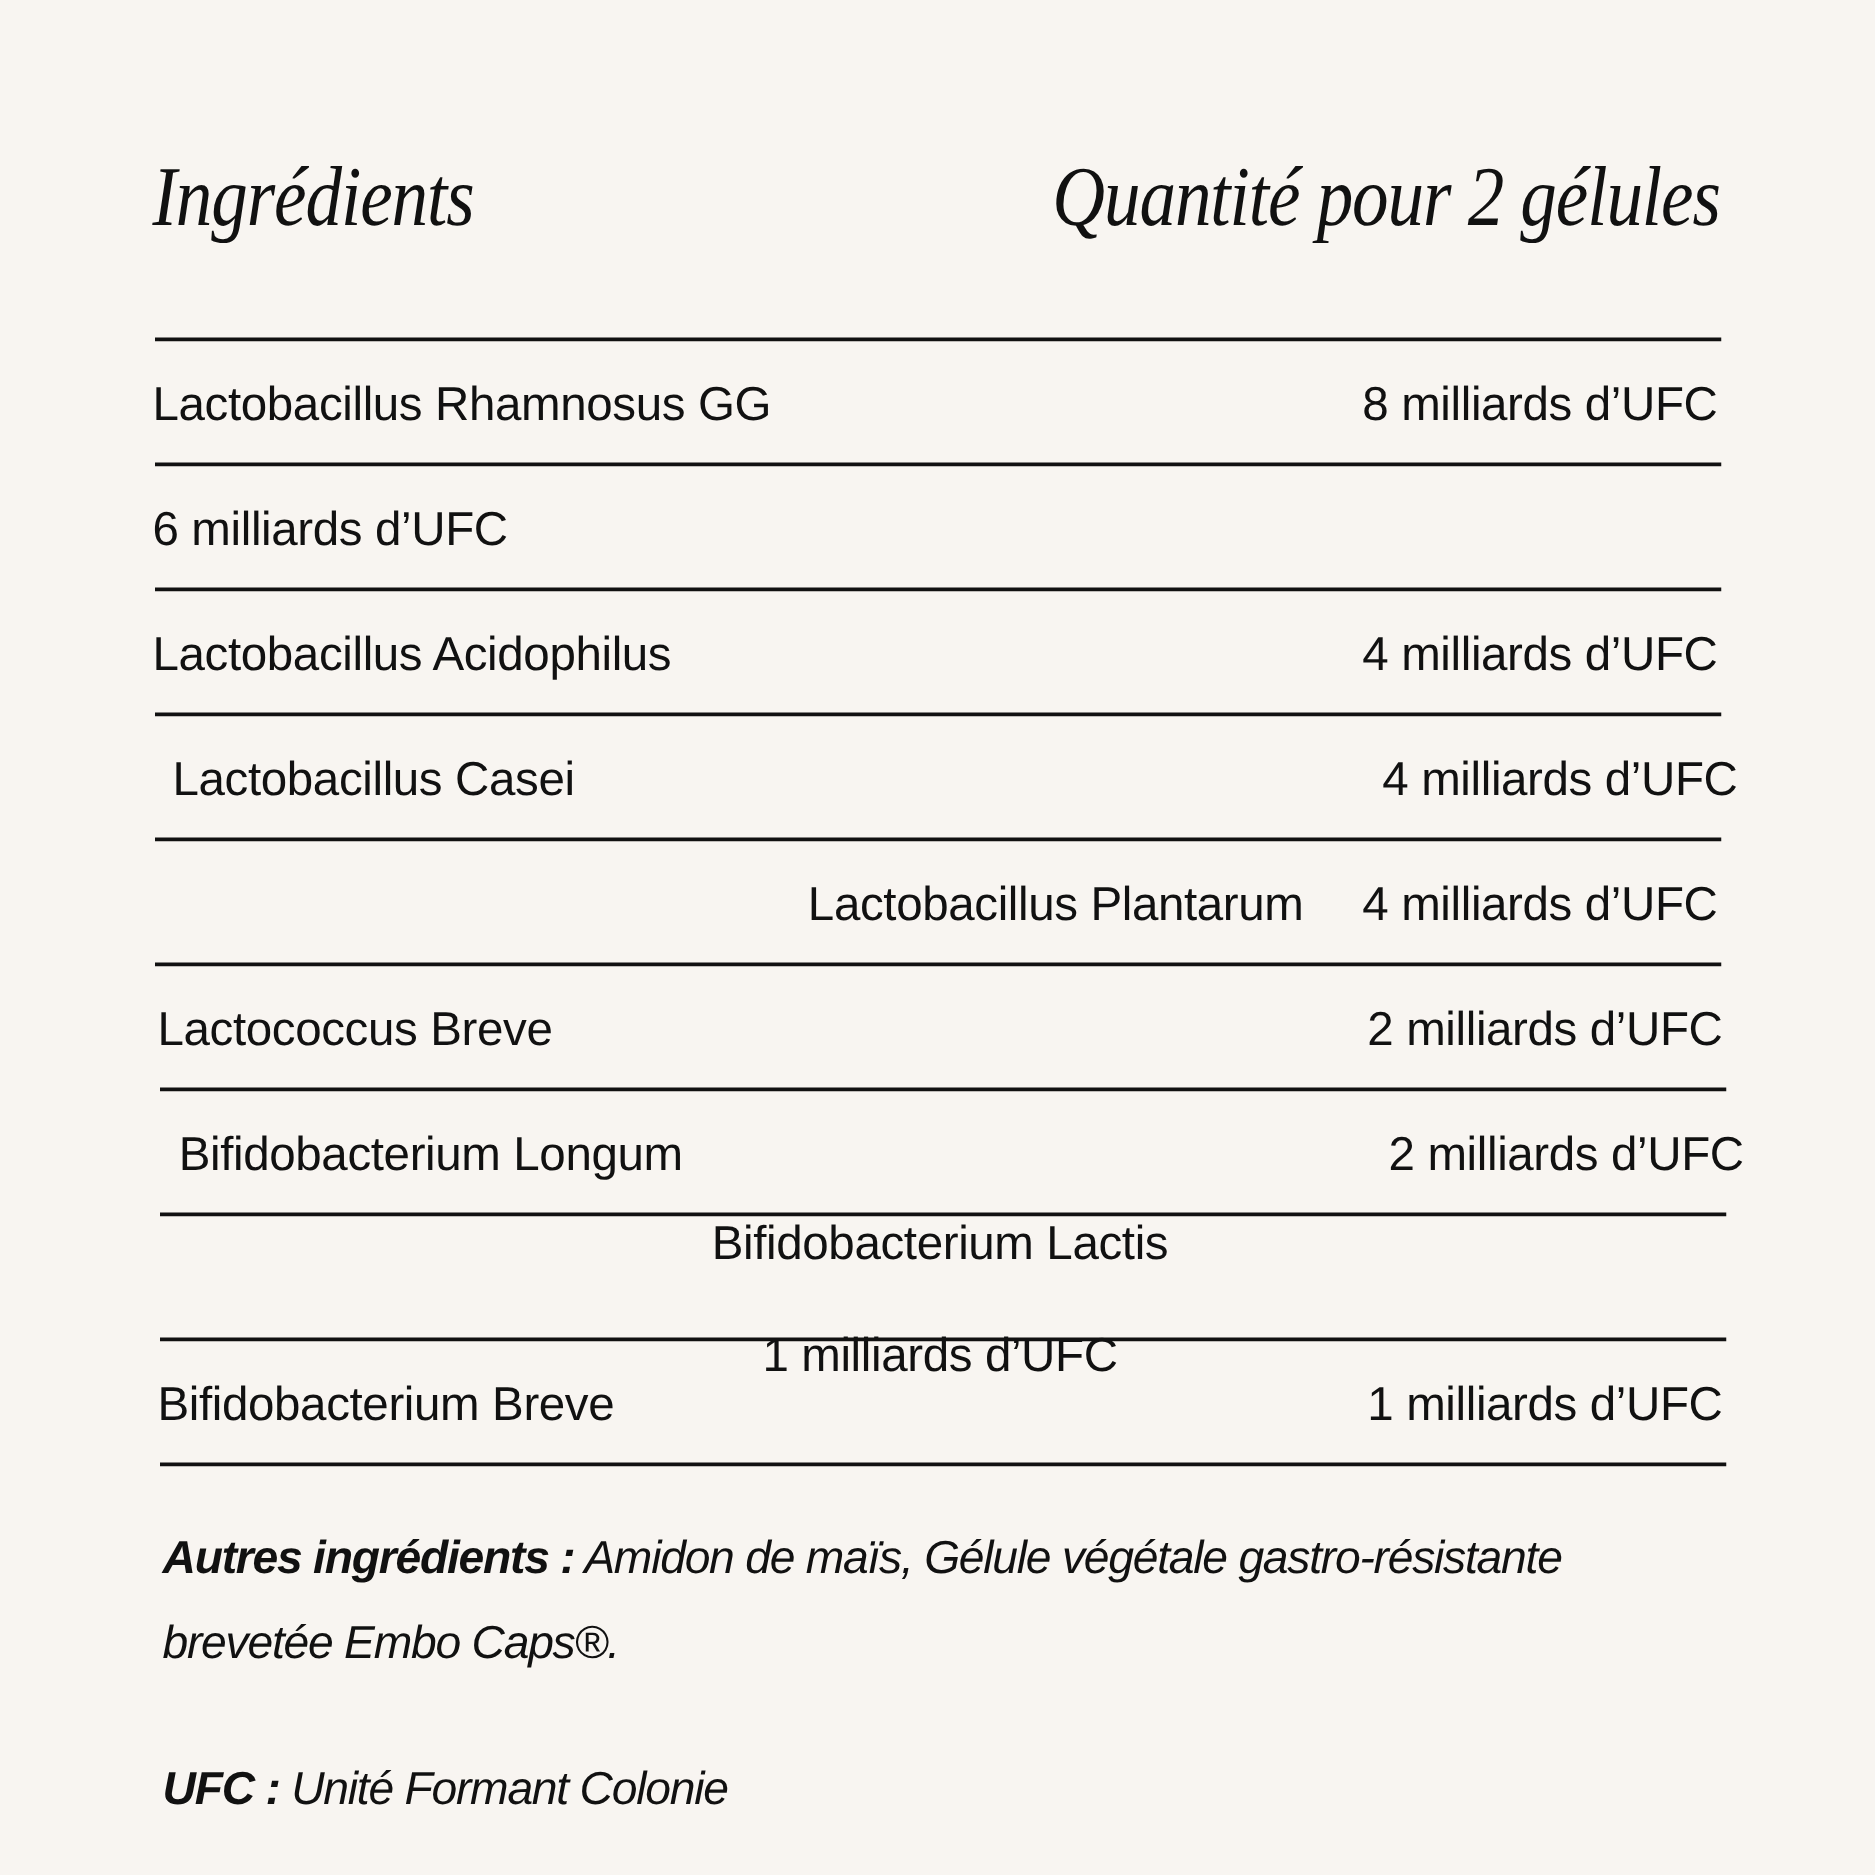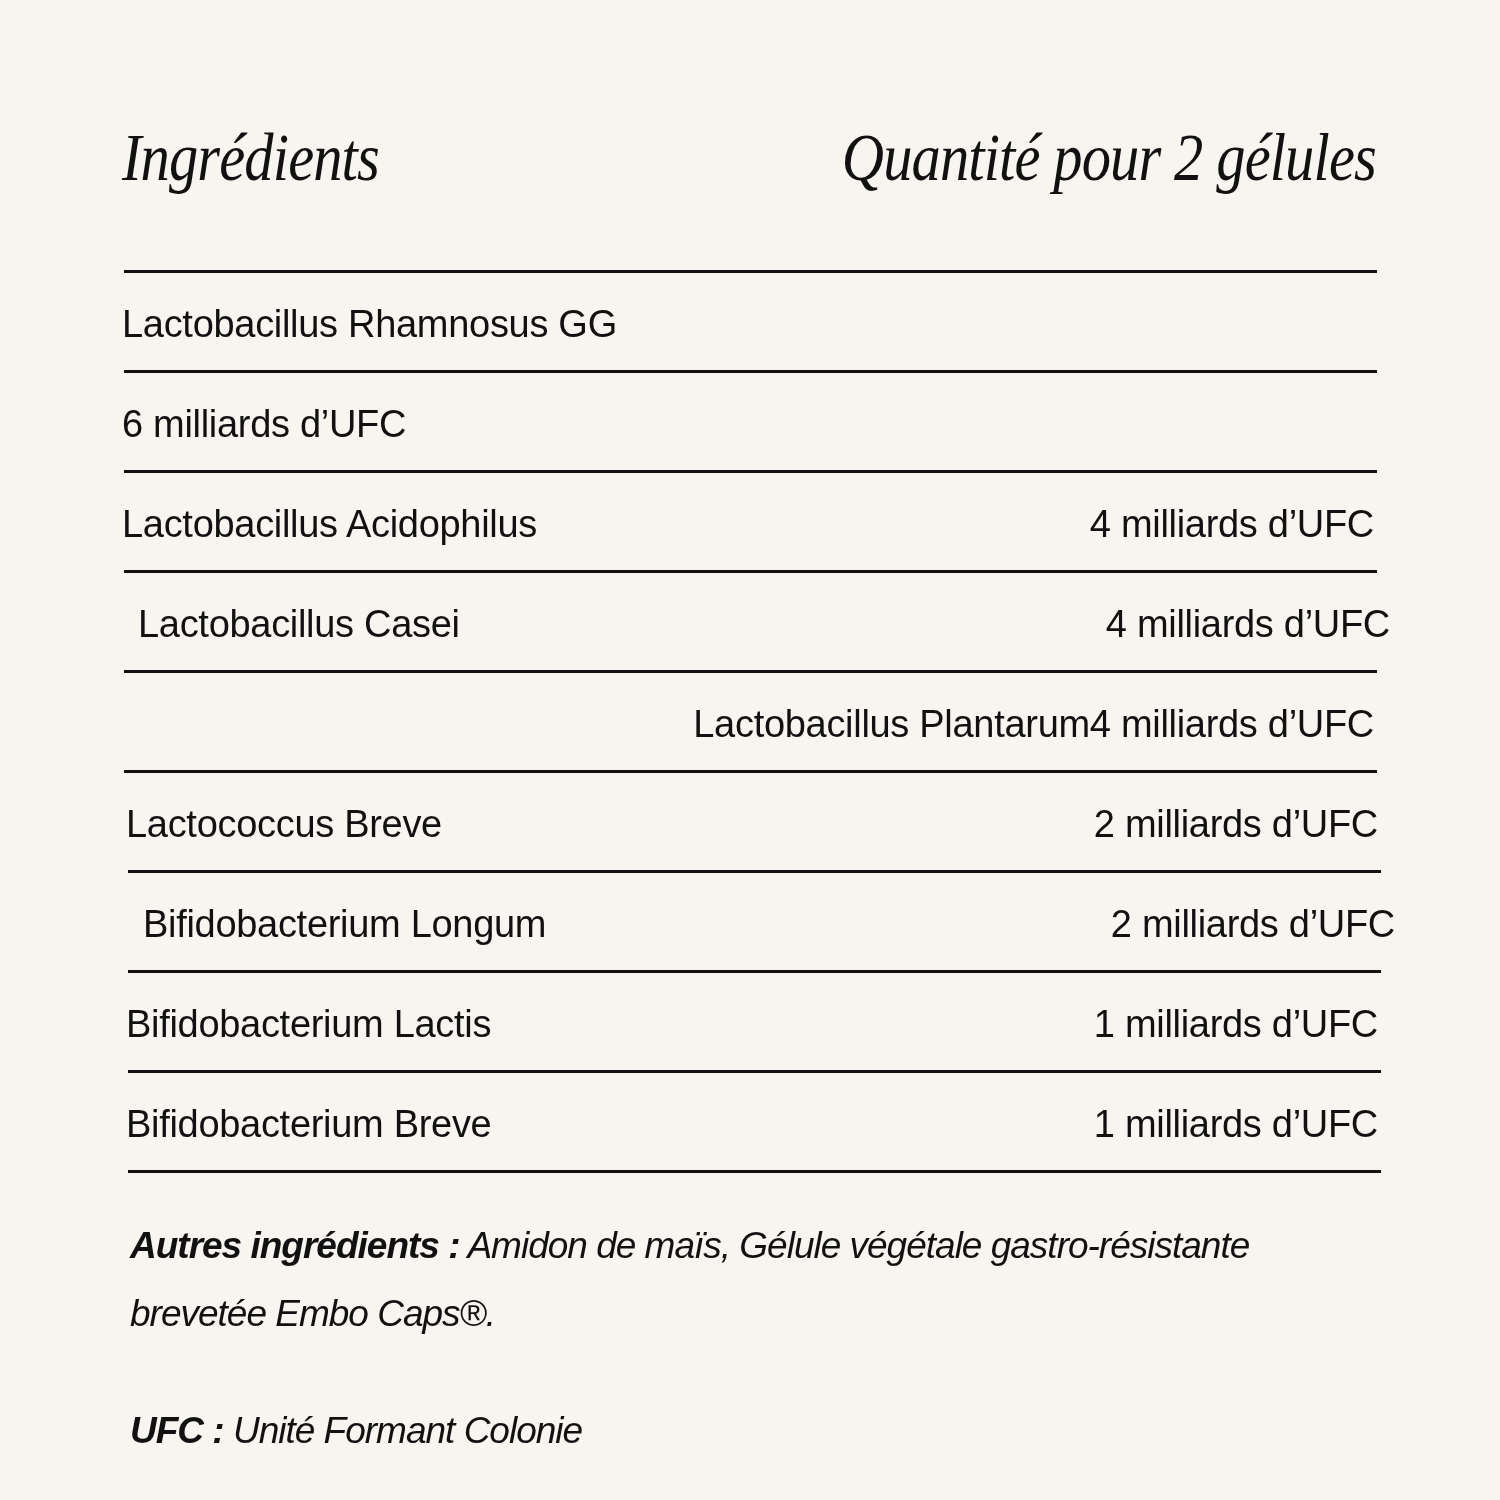"Lactobacillus Rhamnosus GG" .row { gap: none -> 47px }
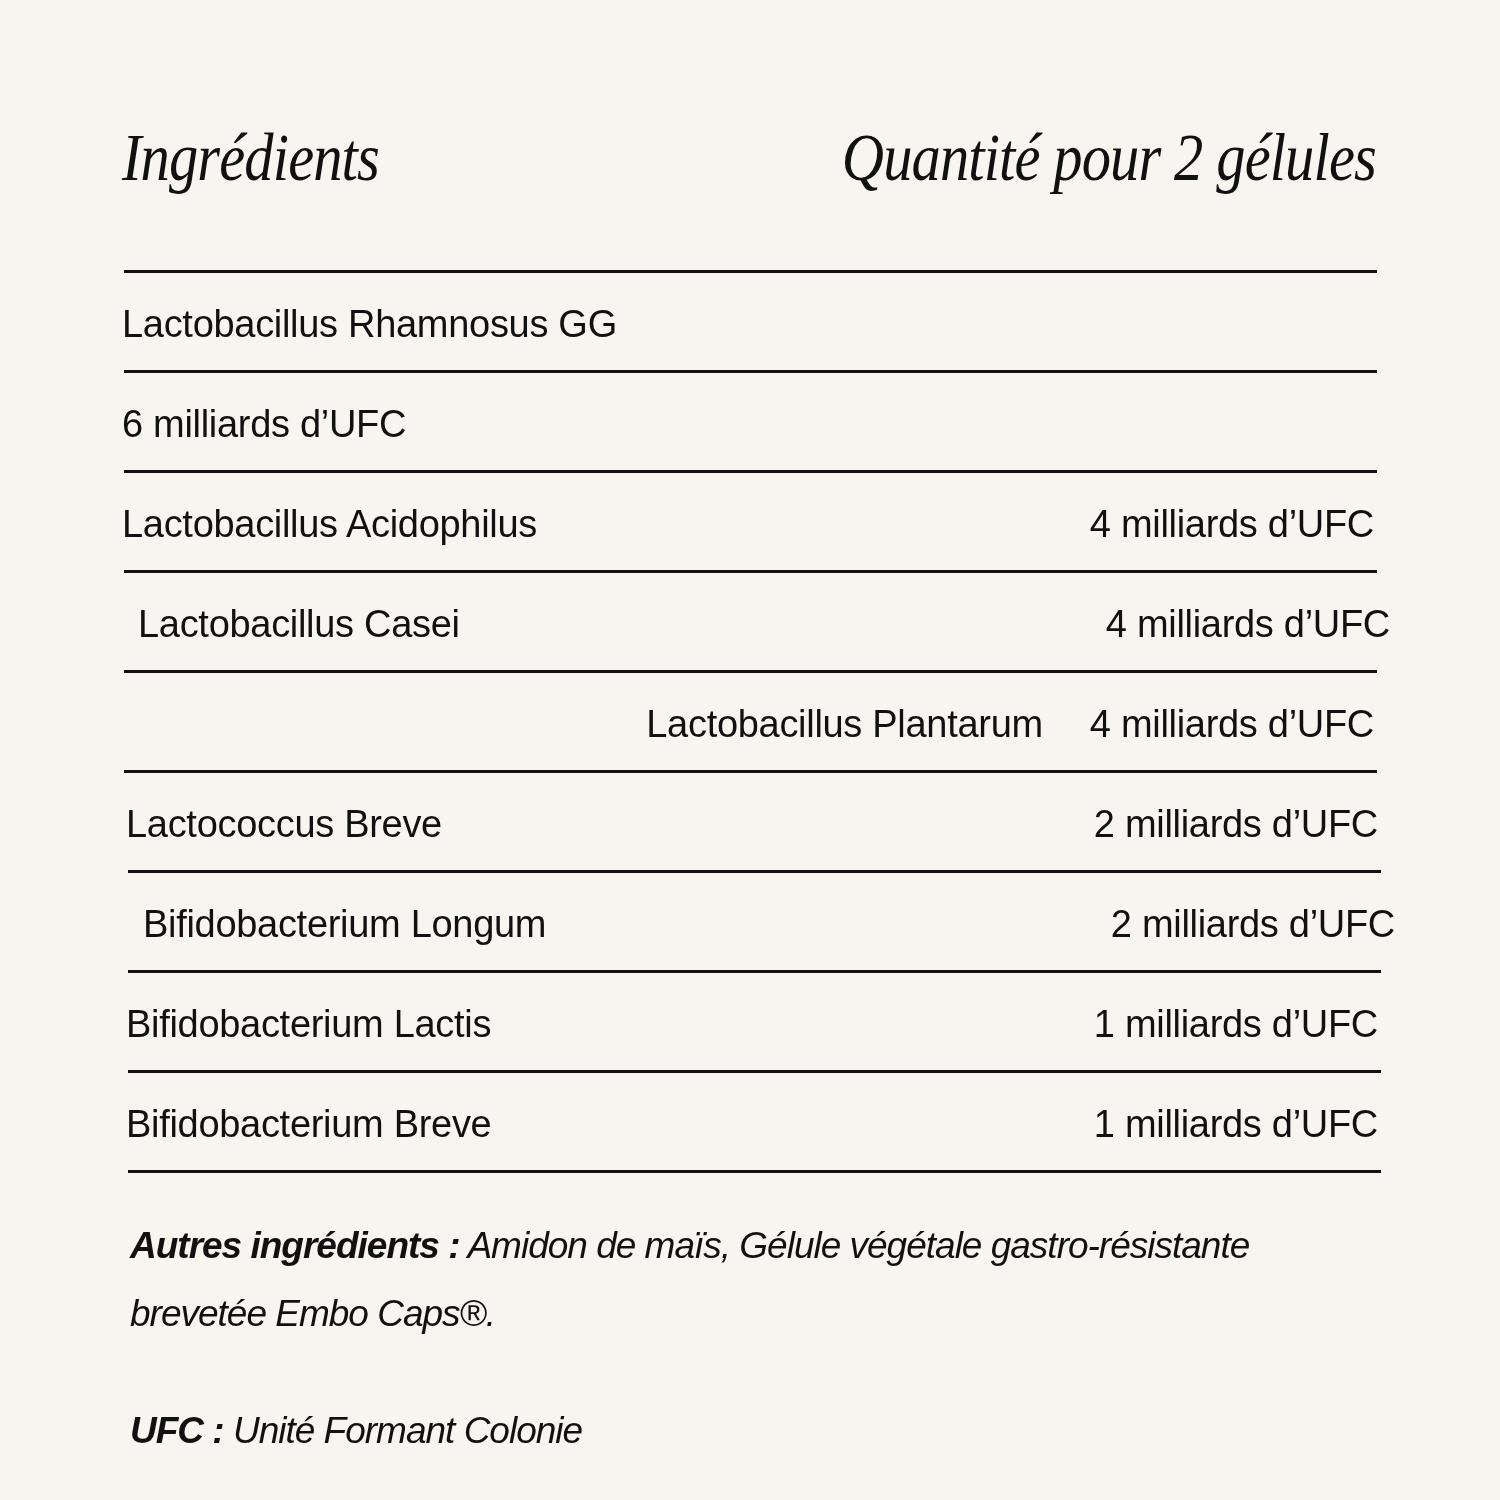"8 milliards d’UFC" span { html: none -> <span>8 milliards d’UFC</span> }
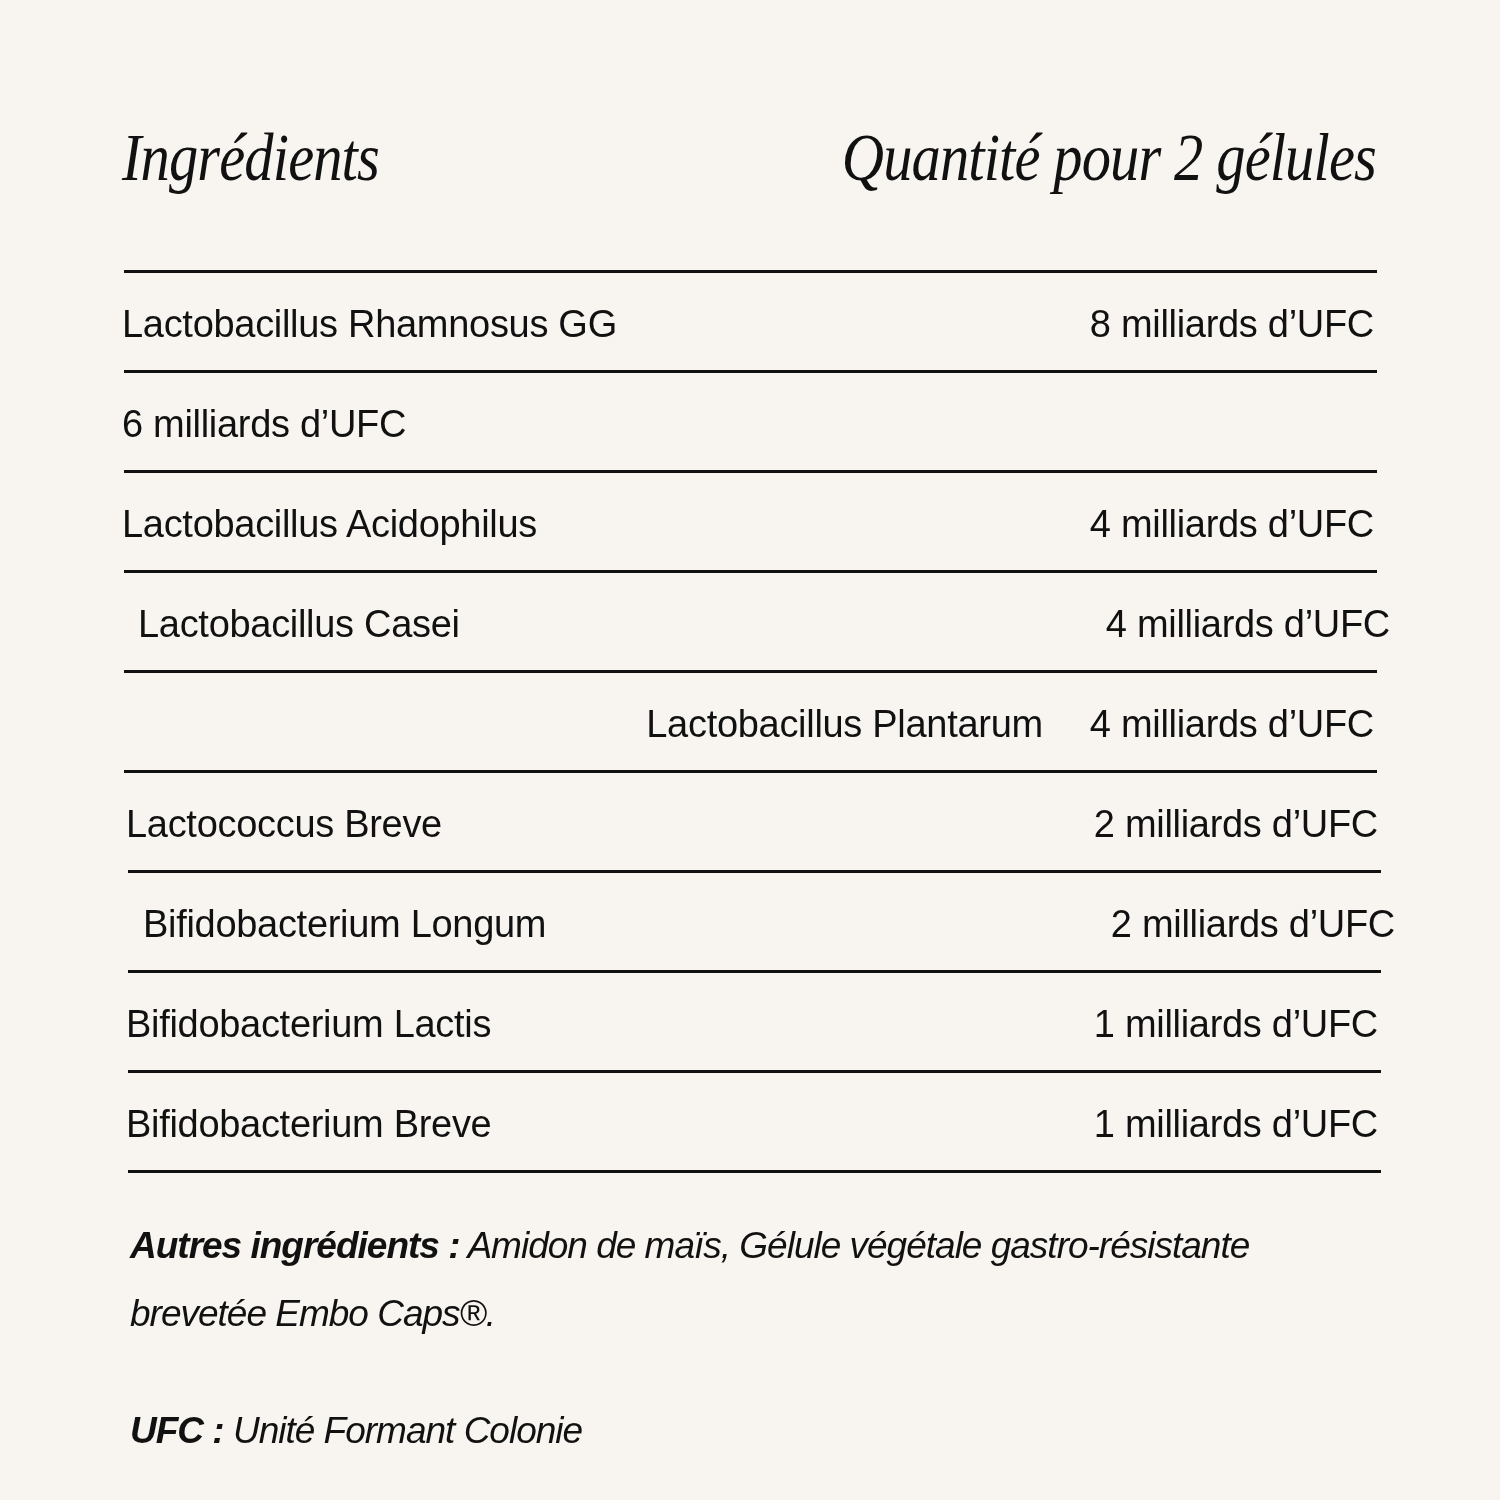"Bifidobacterium Lactis" div.row { flex-direction: none -> column }
